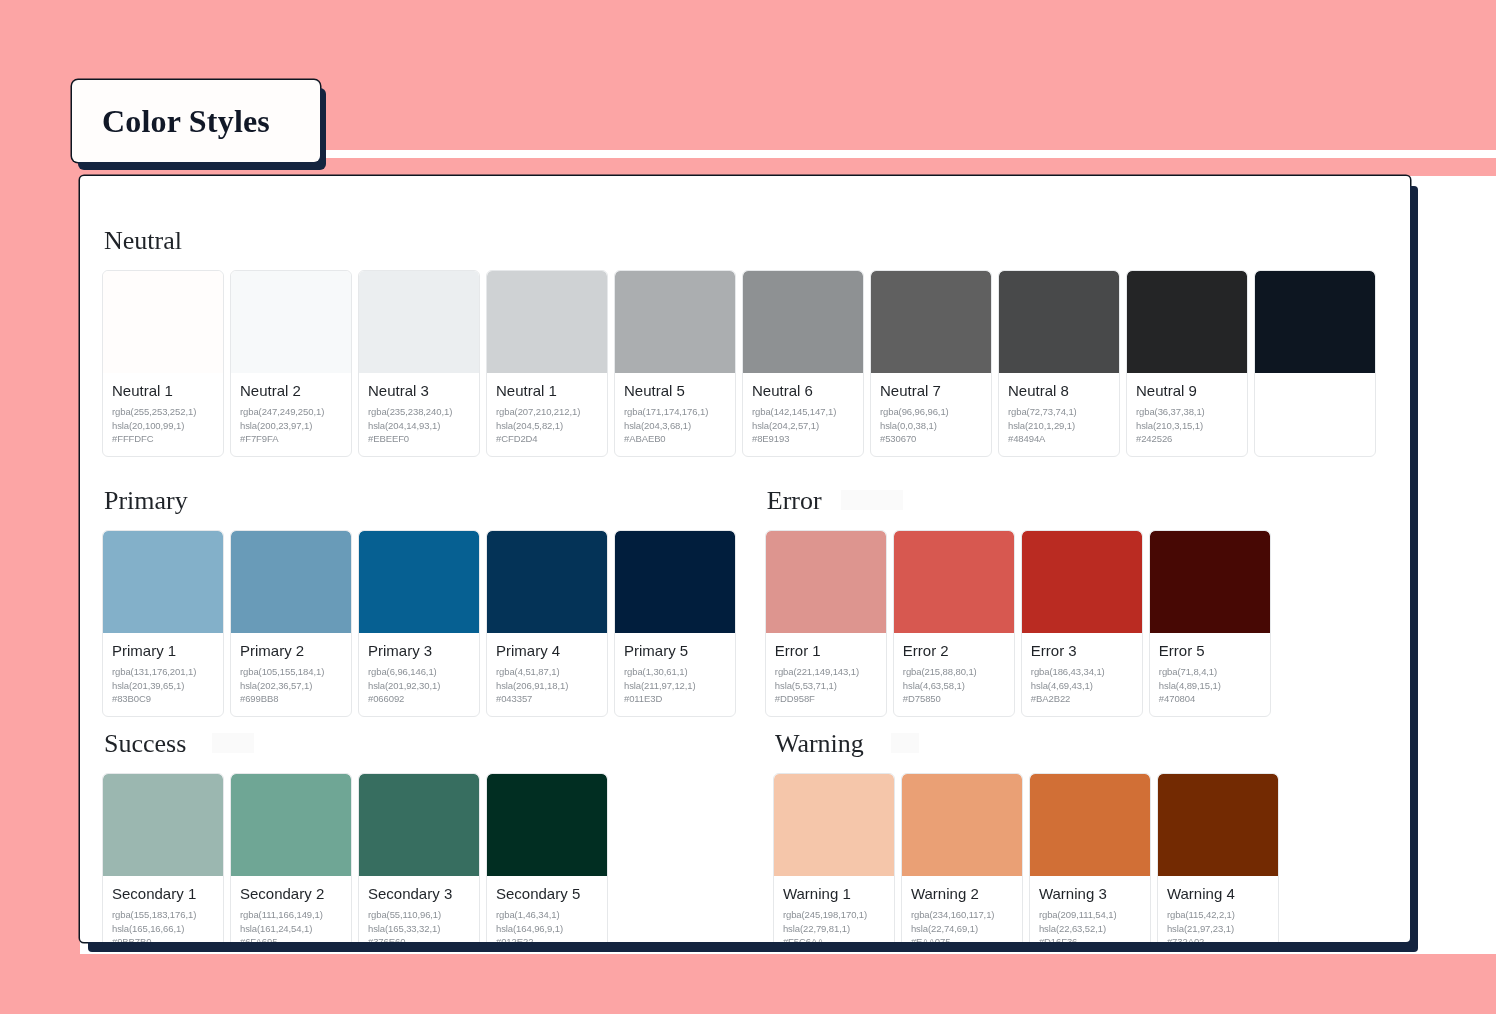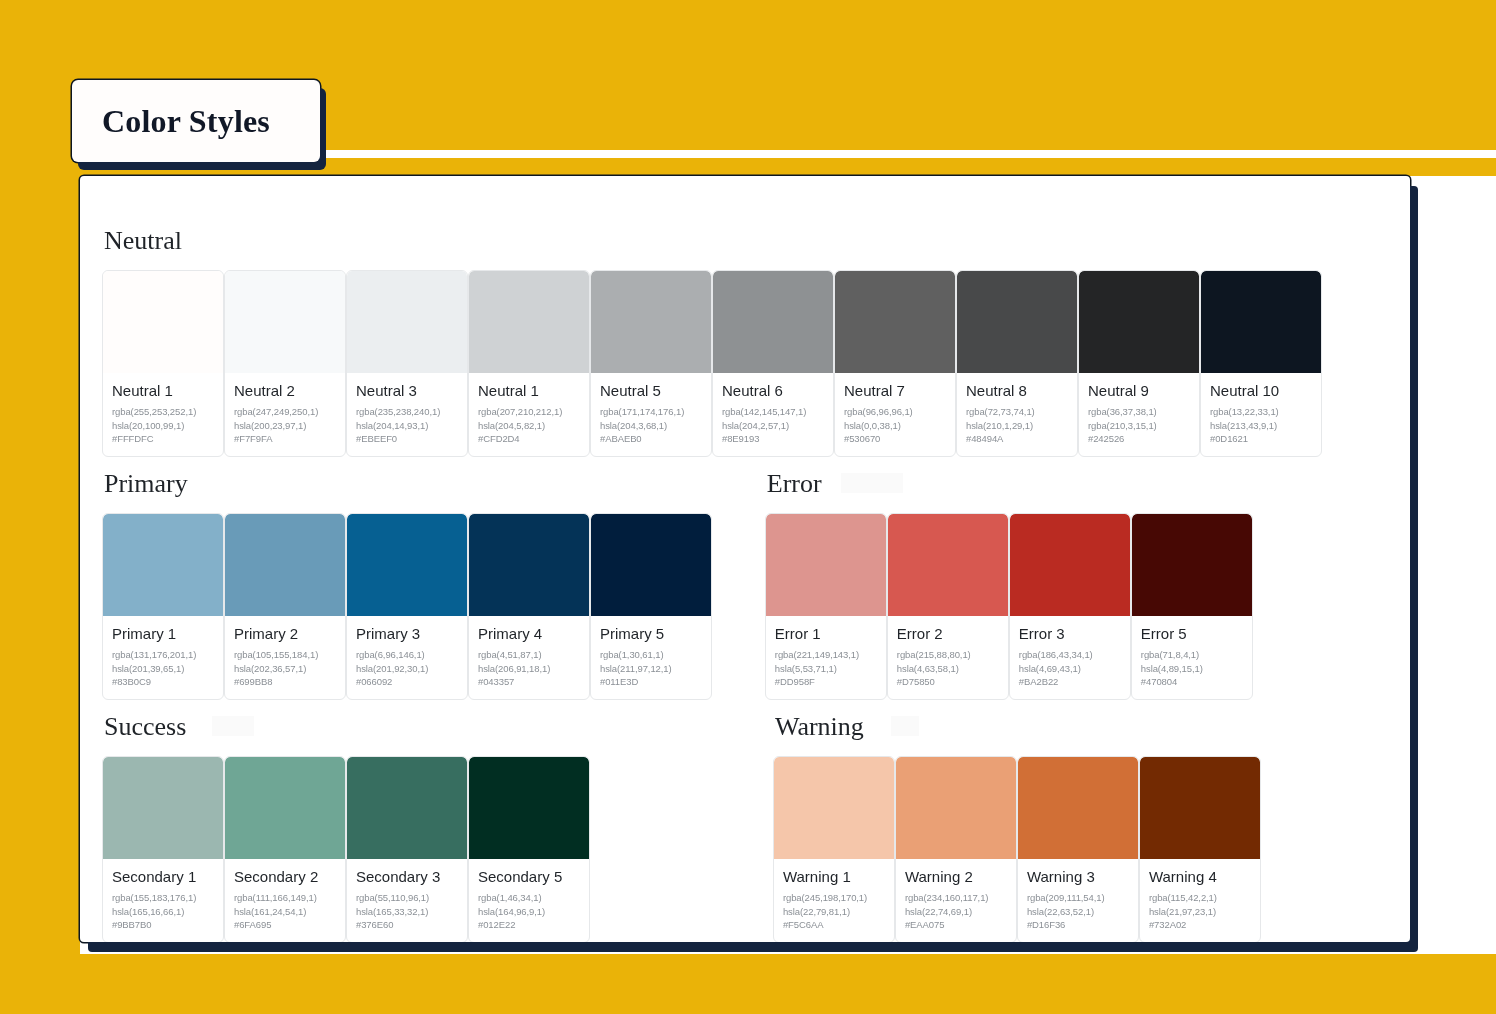"Color Styles" #stage { background: #eab308 -> #fca5a5 }
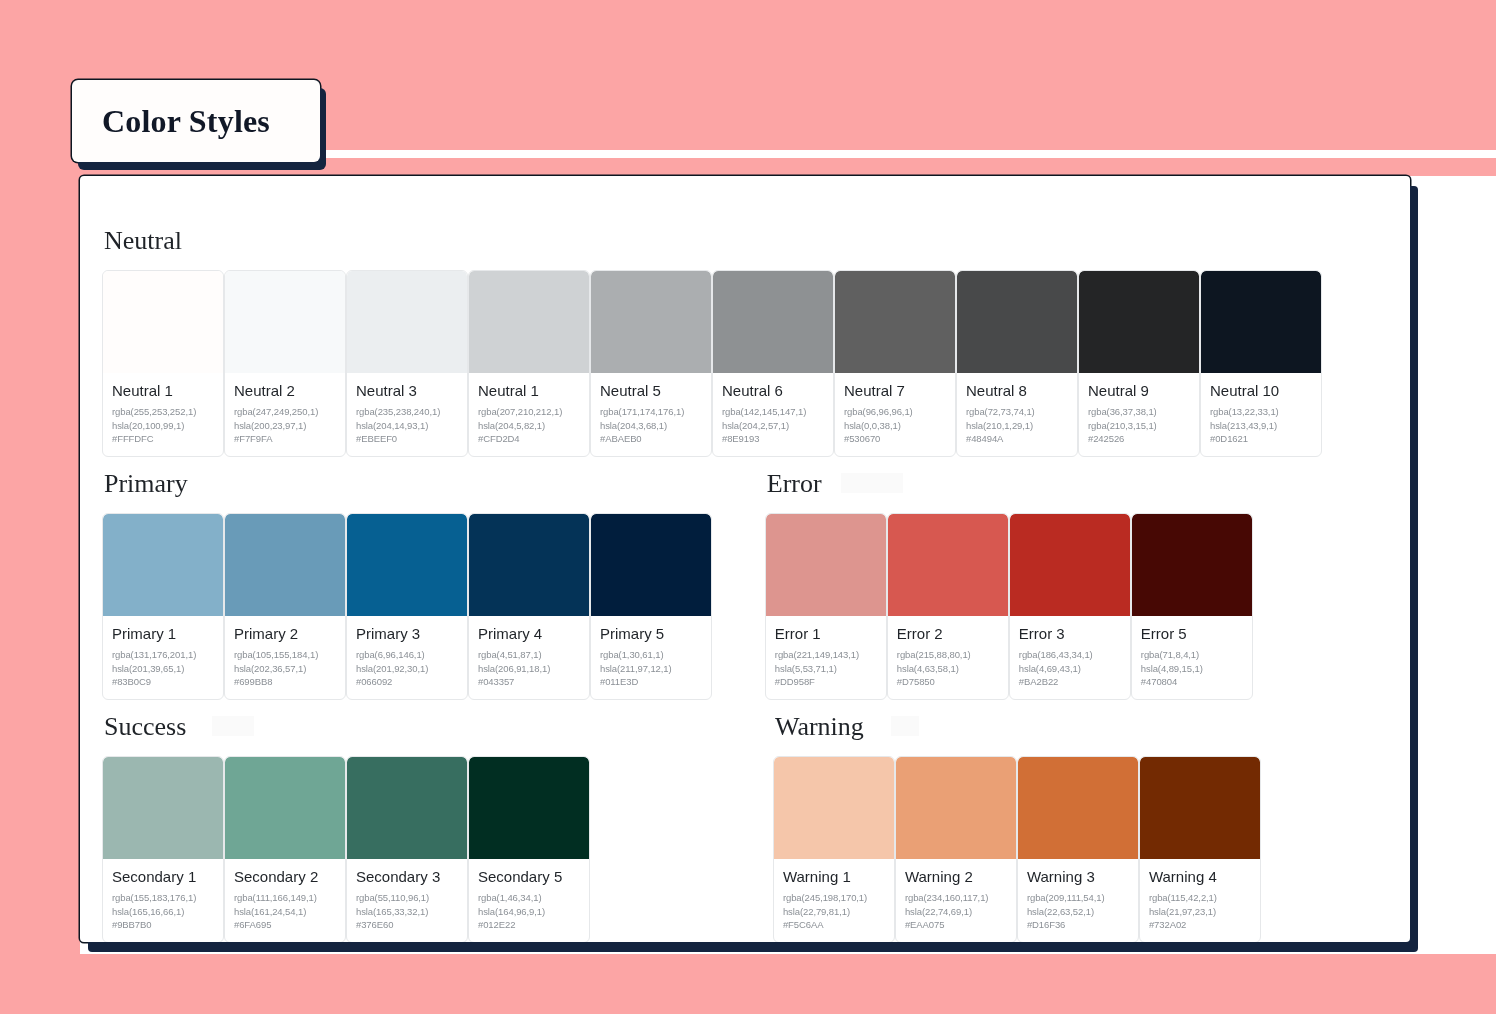"Neutral" .group-row.r1 { margin-bottom: 0 -> 17px }
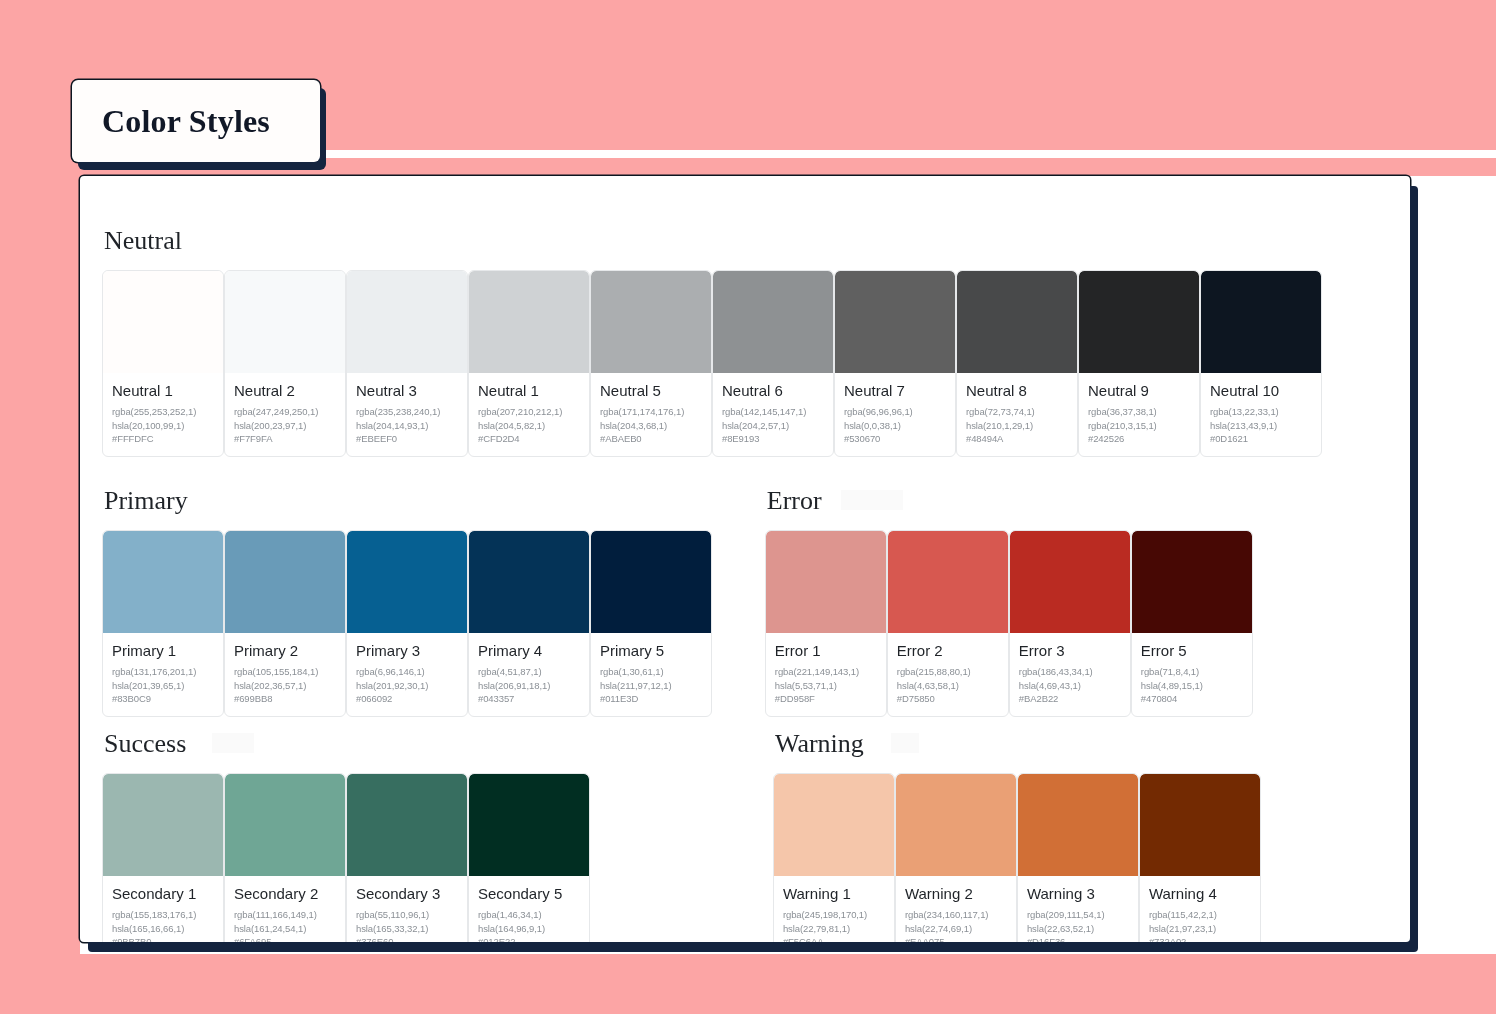"Neutral 1" .swatch-grid { gap: none -> 6px }
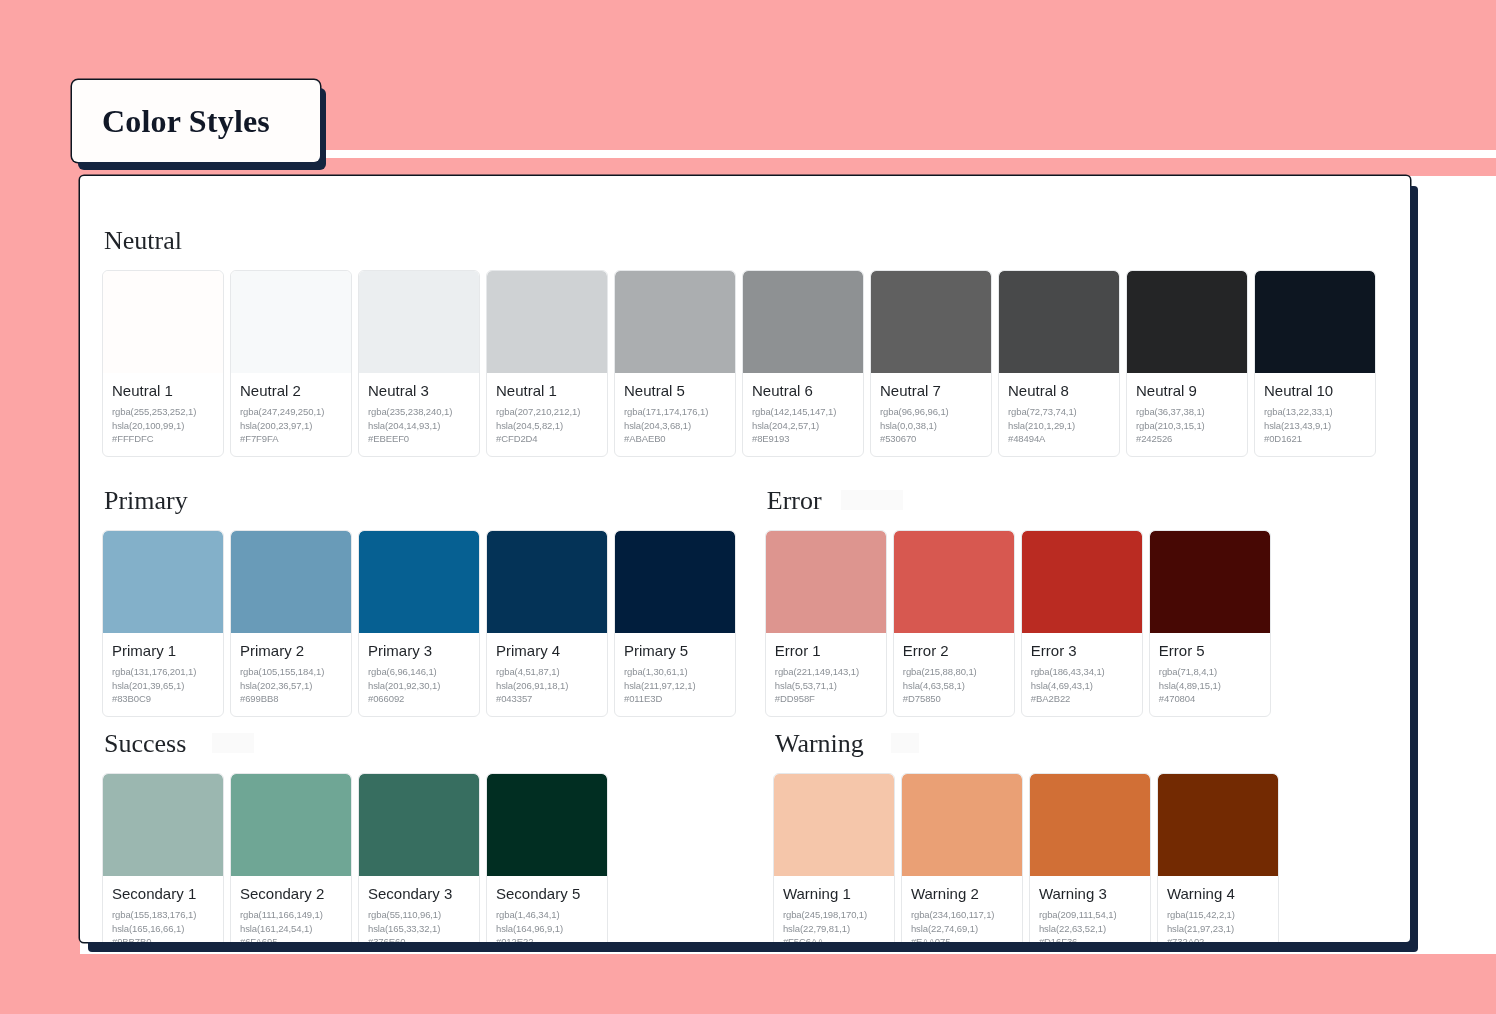"Neutral 10" div.swatch-meta { html: <div> <div>Neutral 10</div> <div>rgba(13,22,33,1)</div> <div>hsla(213,43,9,1)</div> <div>#0D1621</div> </div> -> none }
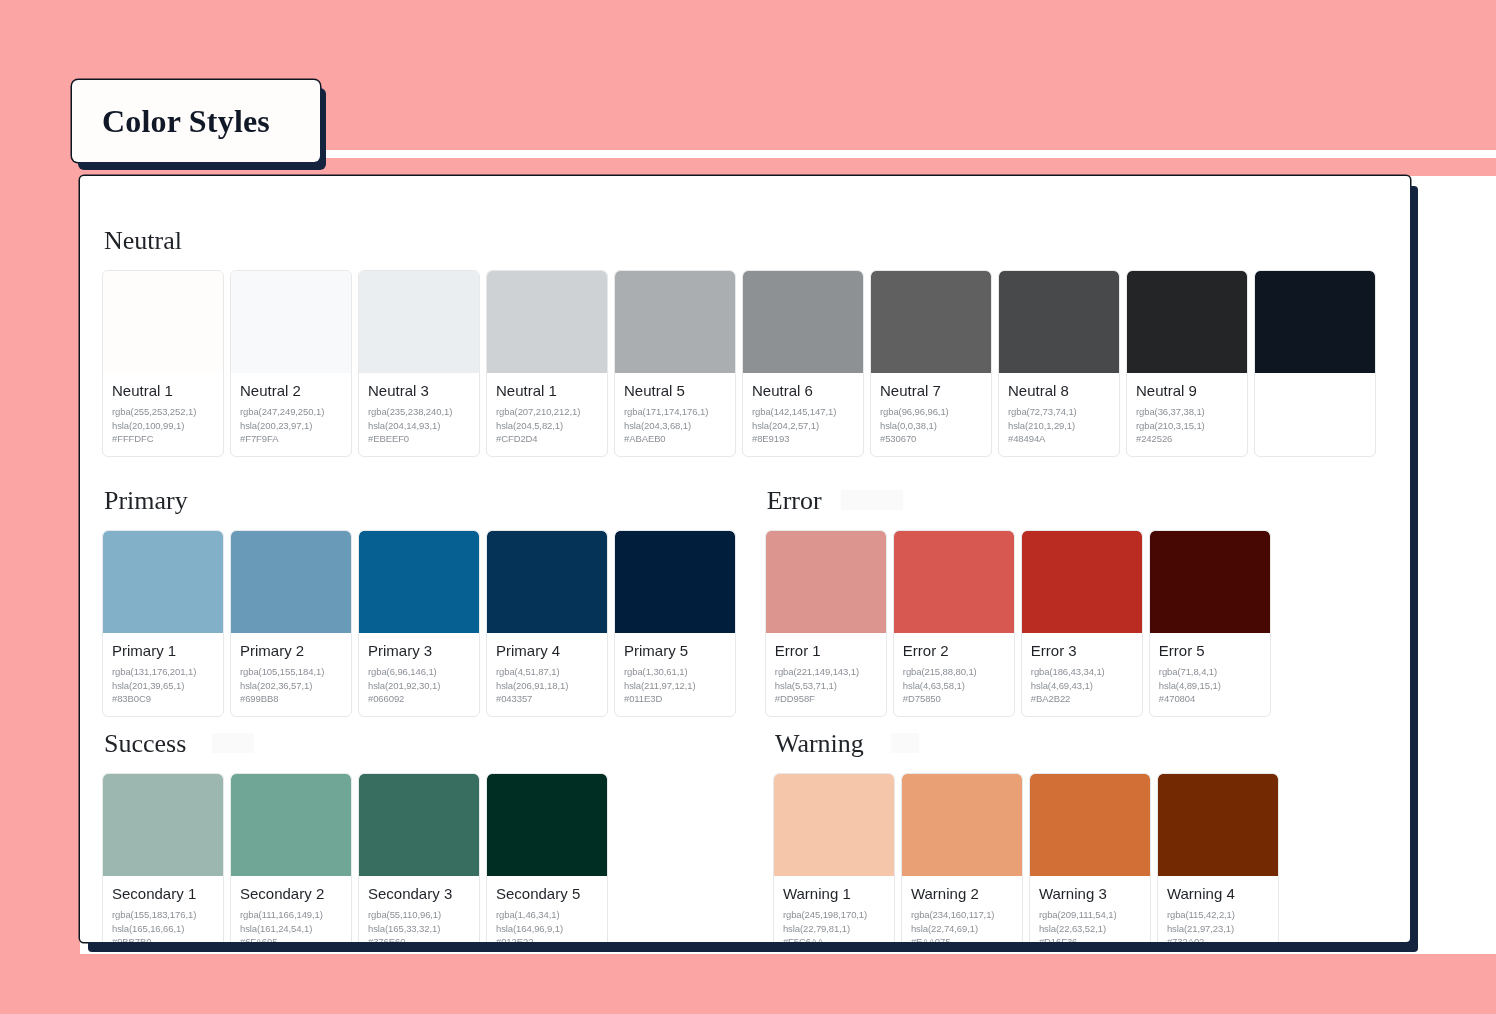"rgba(210,3,15,1)" div.swatch-val { text: rgba -> hsla }
